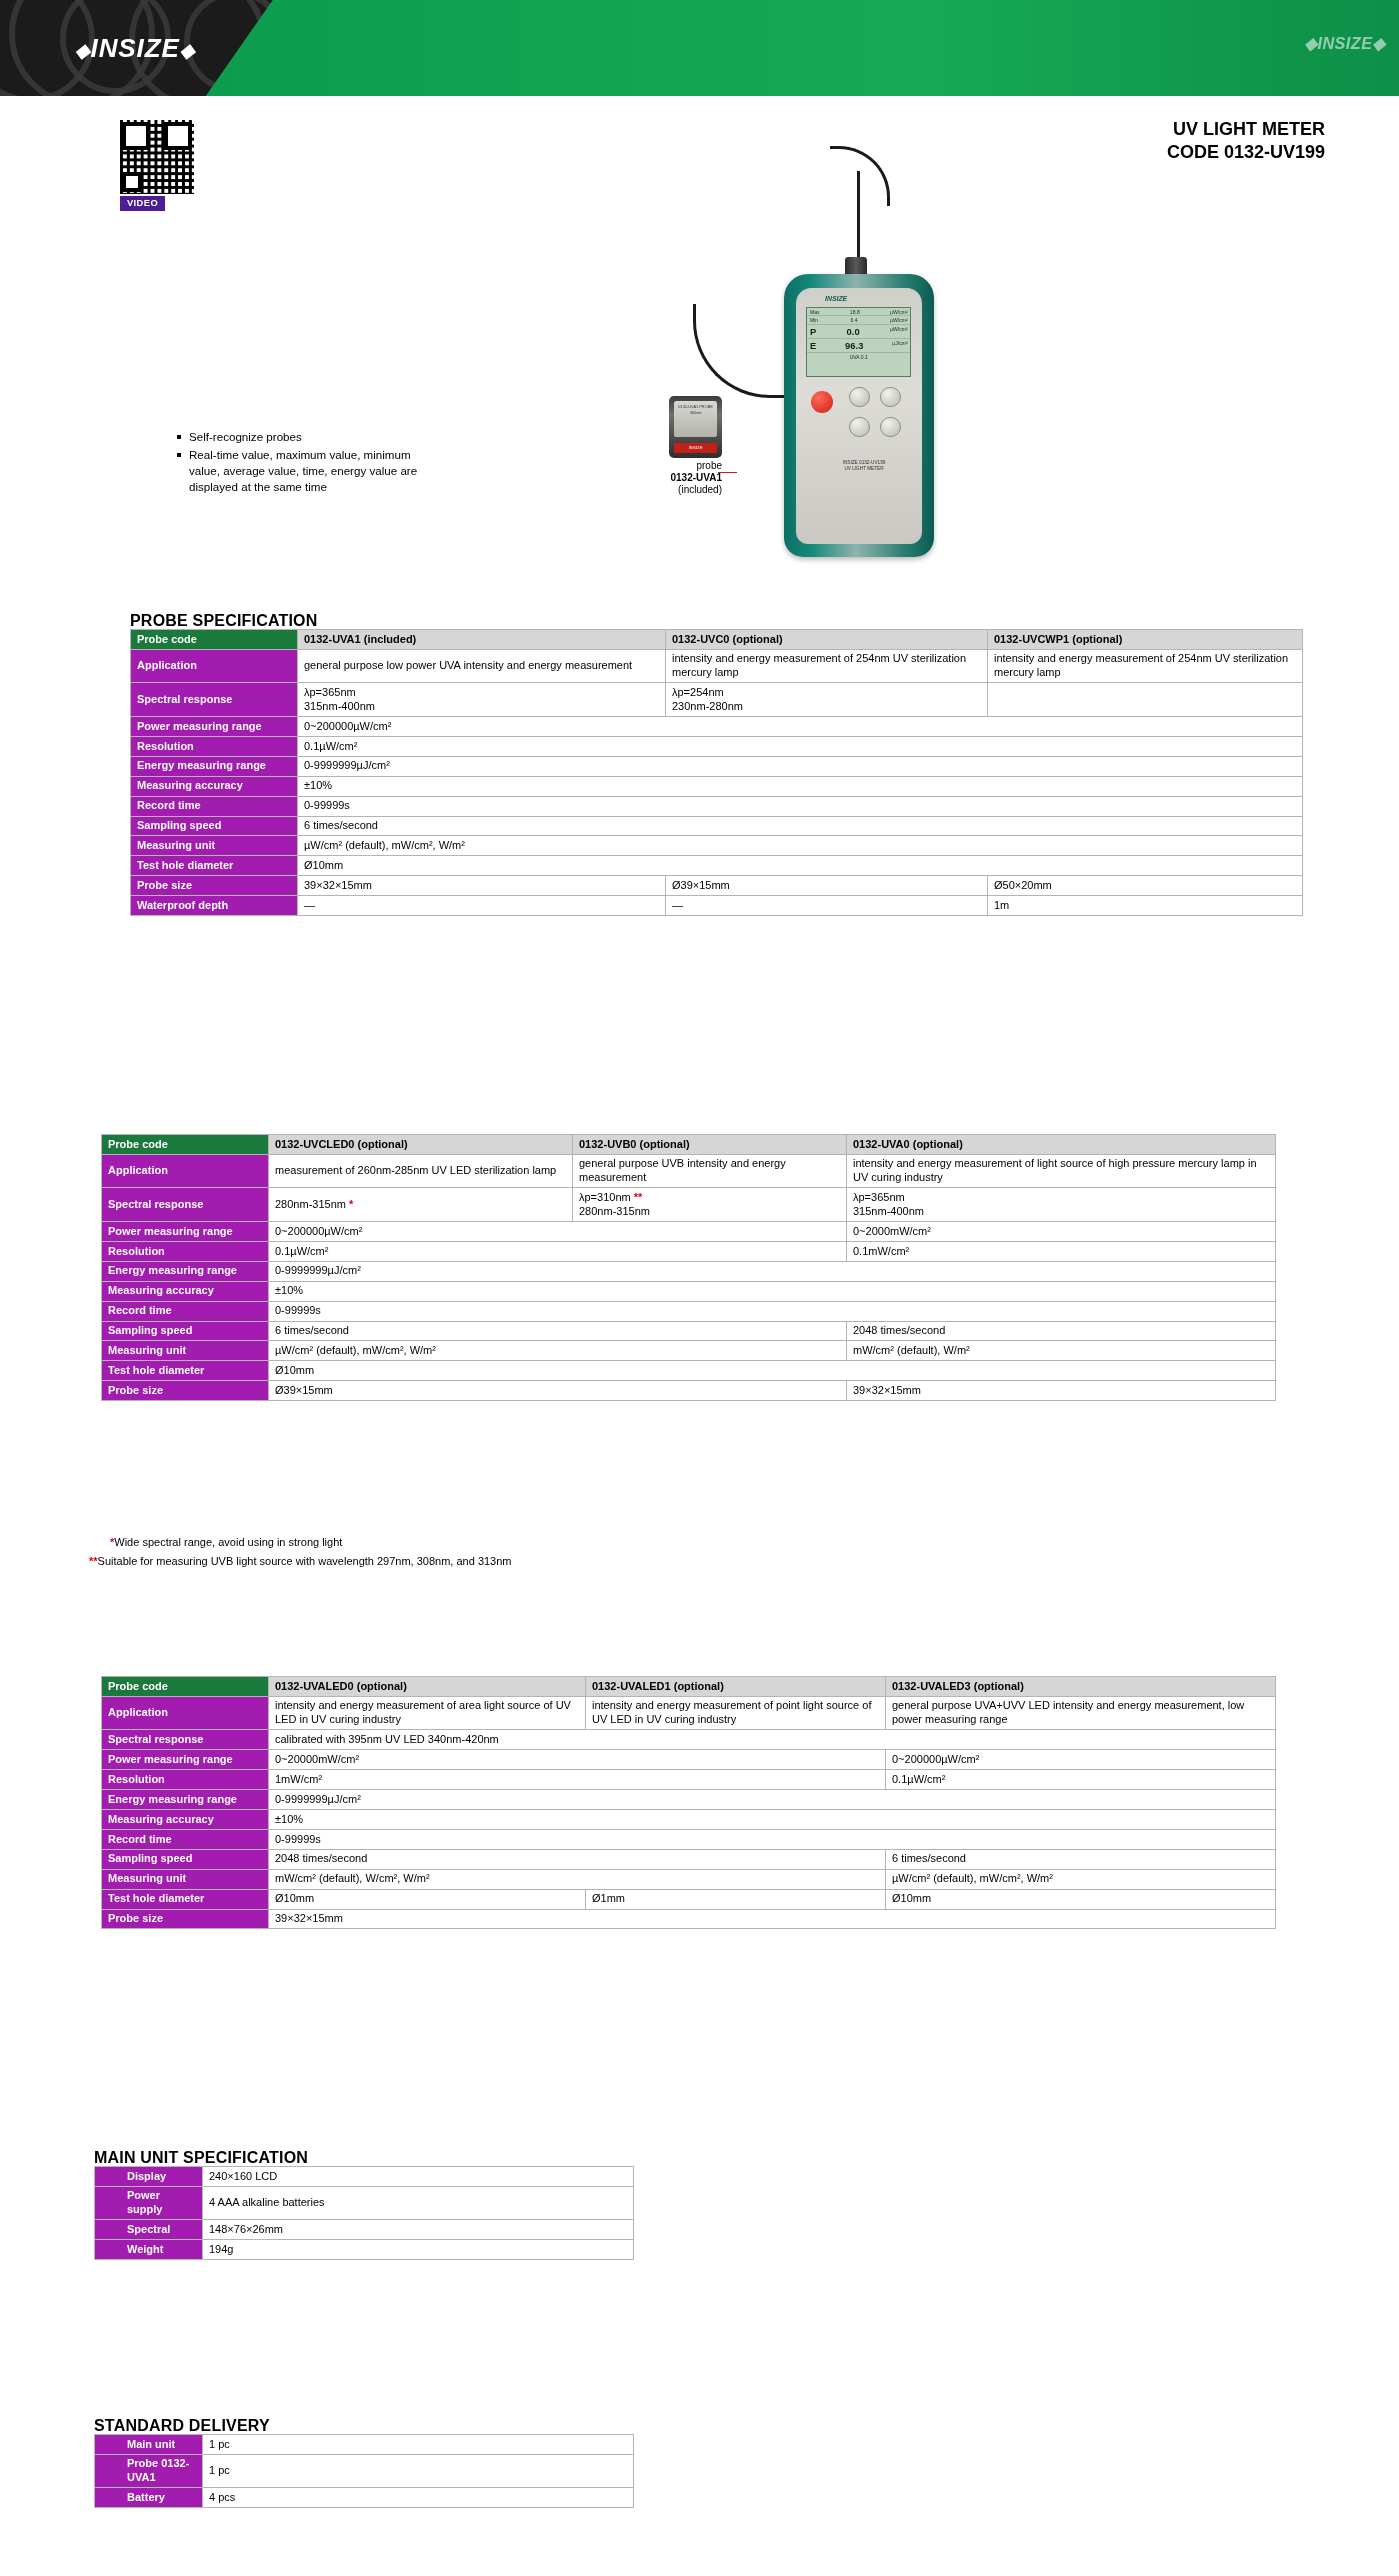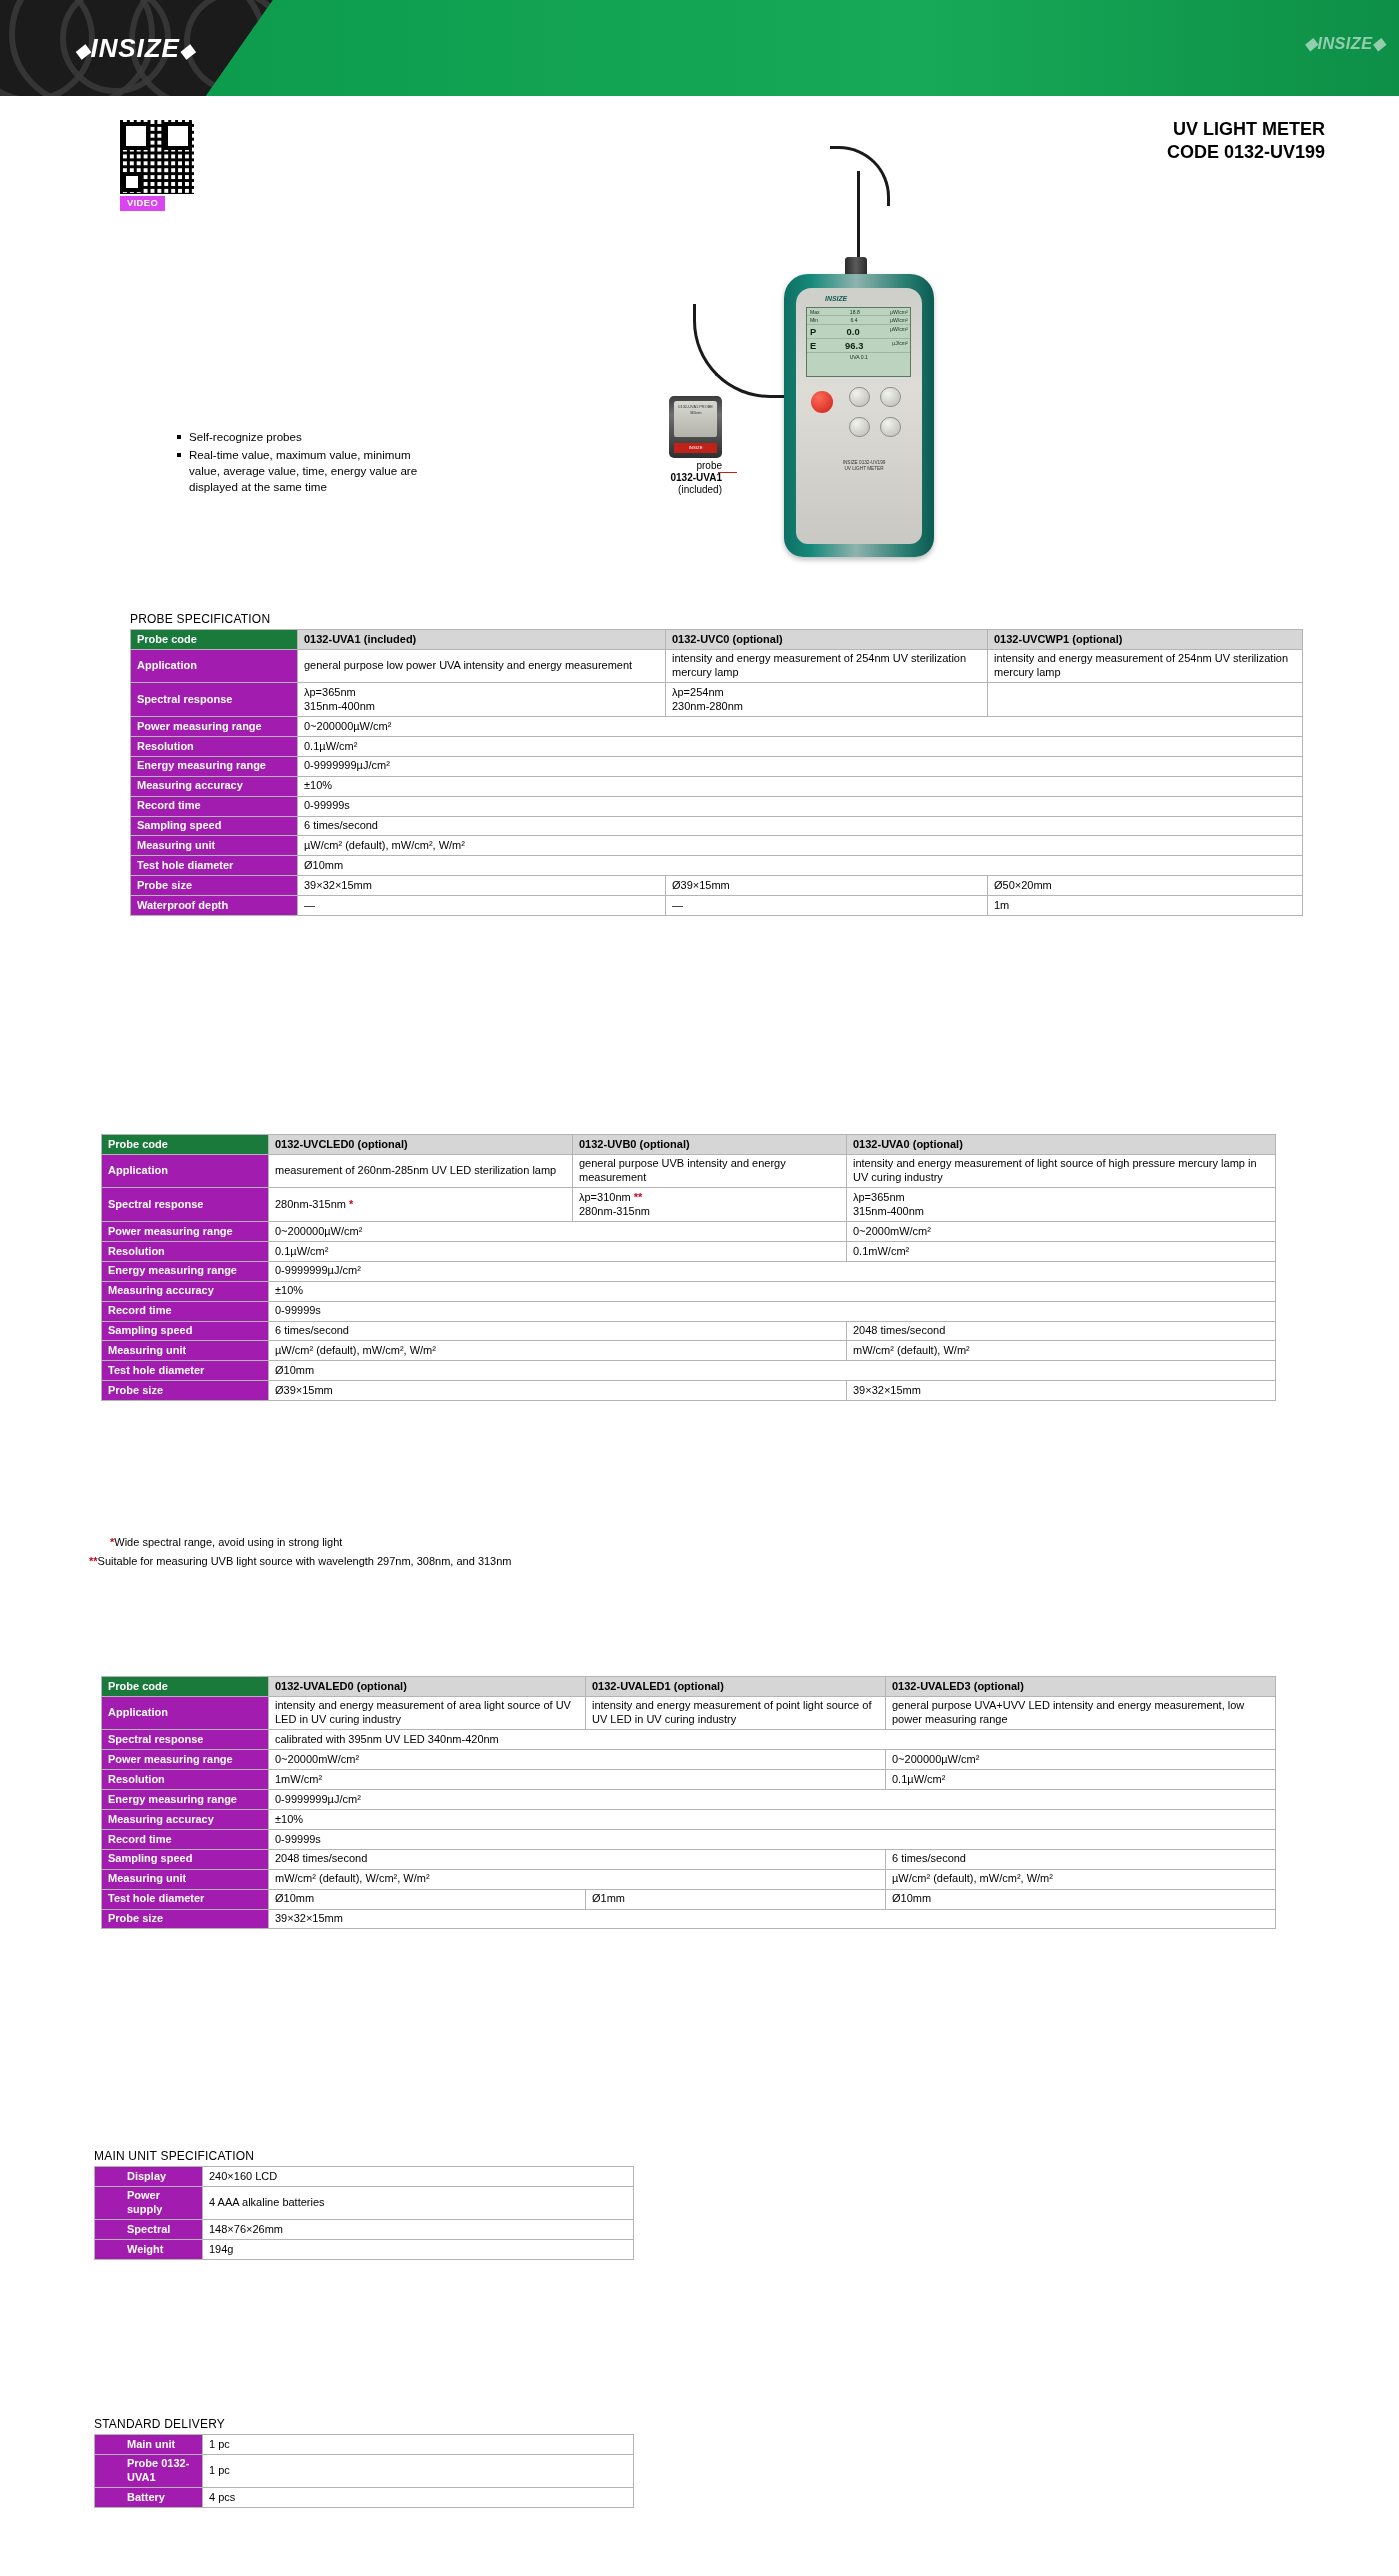"VIDEO" .video-badge { background: #d946ef -> #4c1d95 }
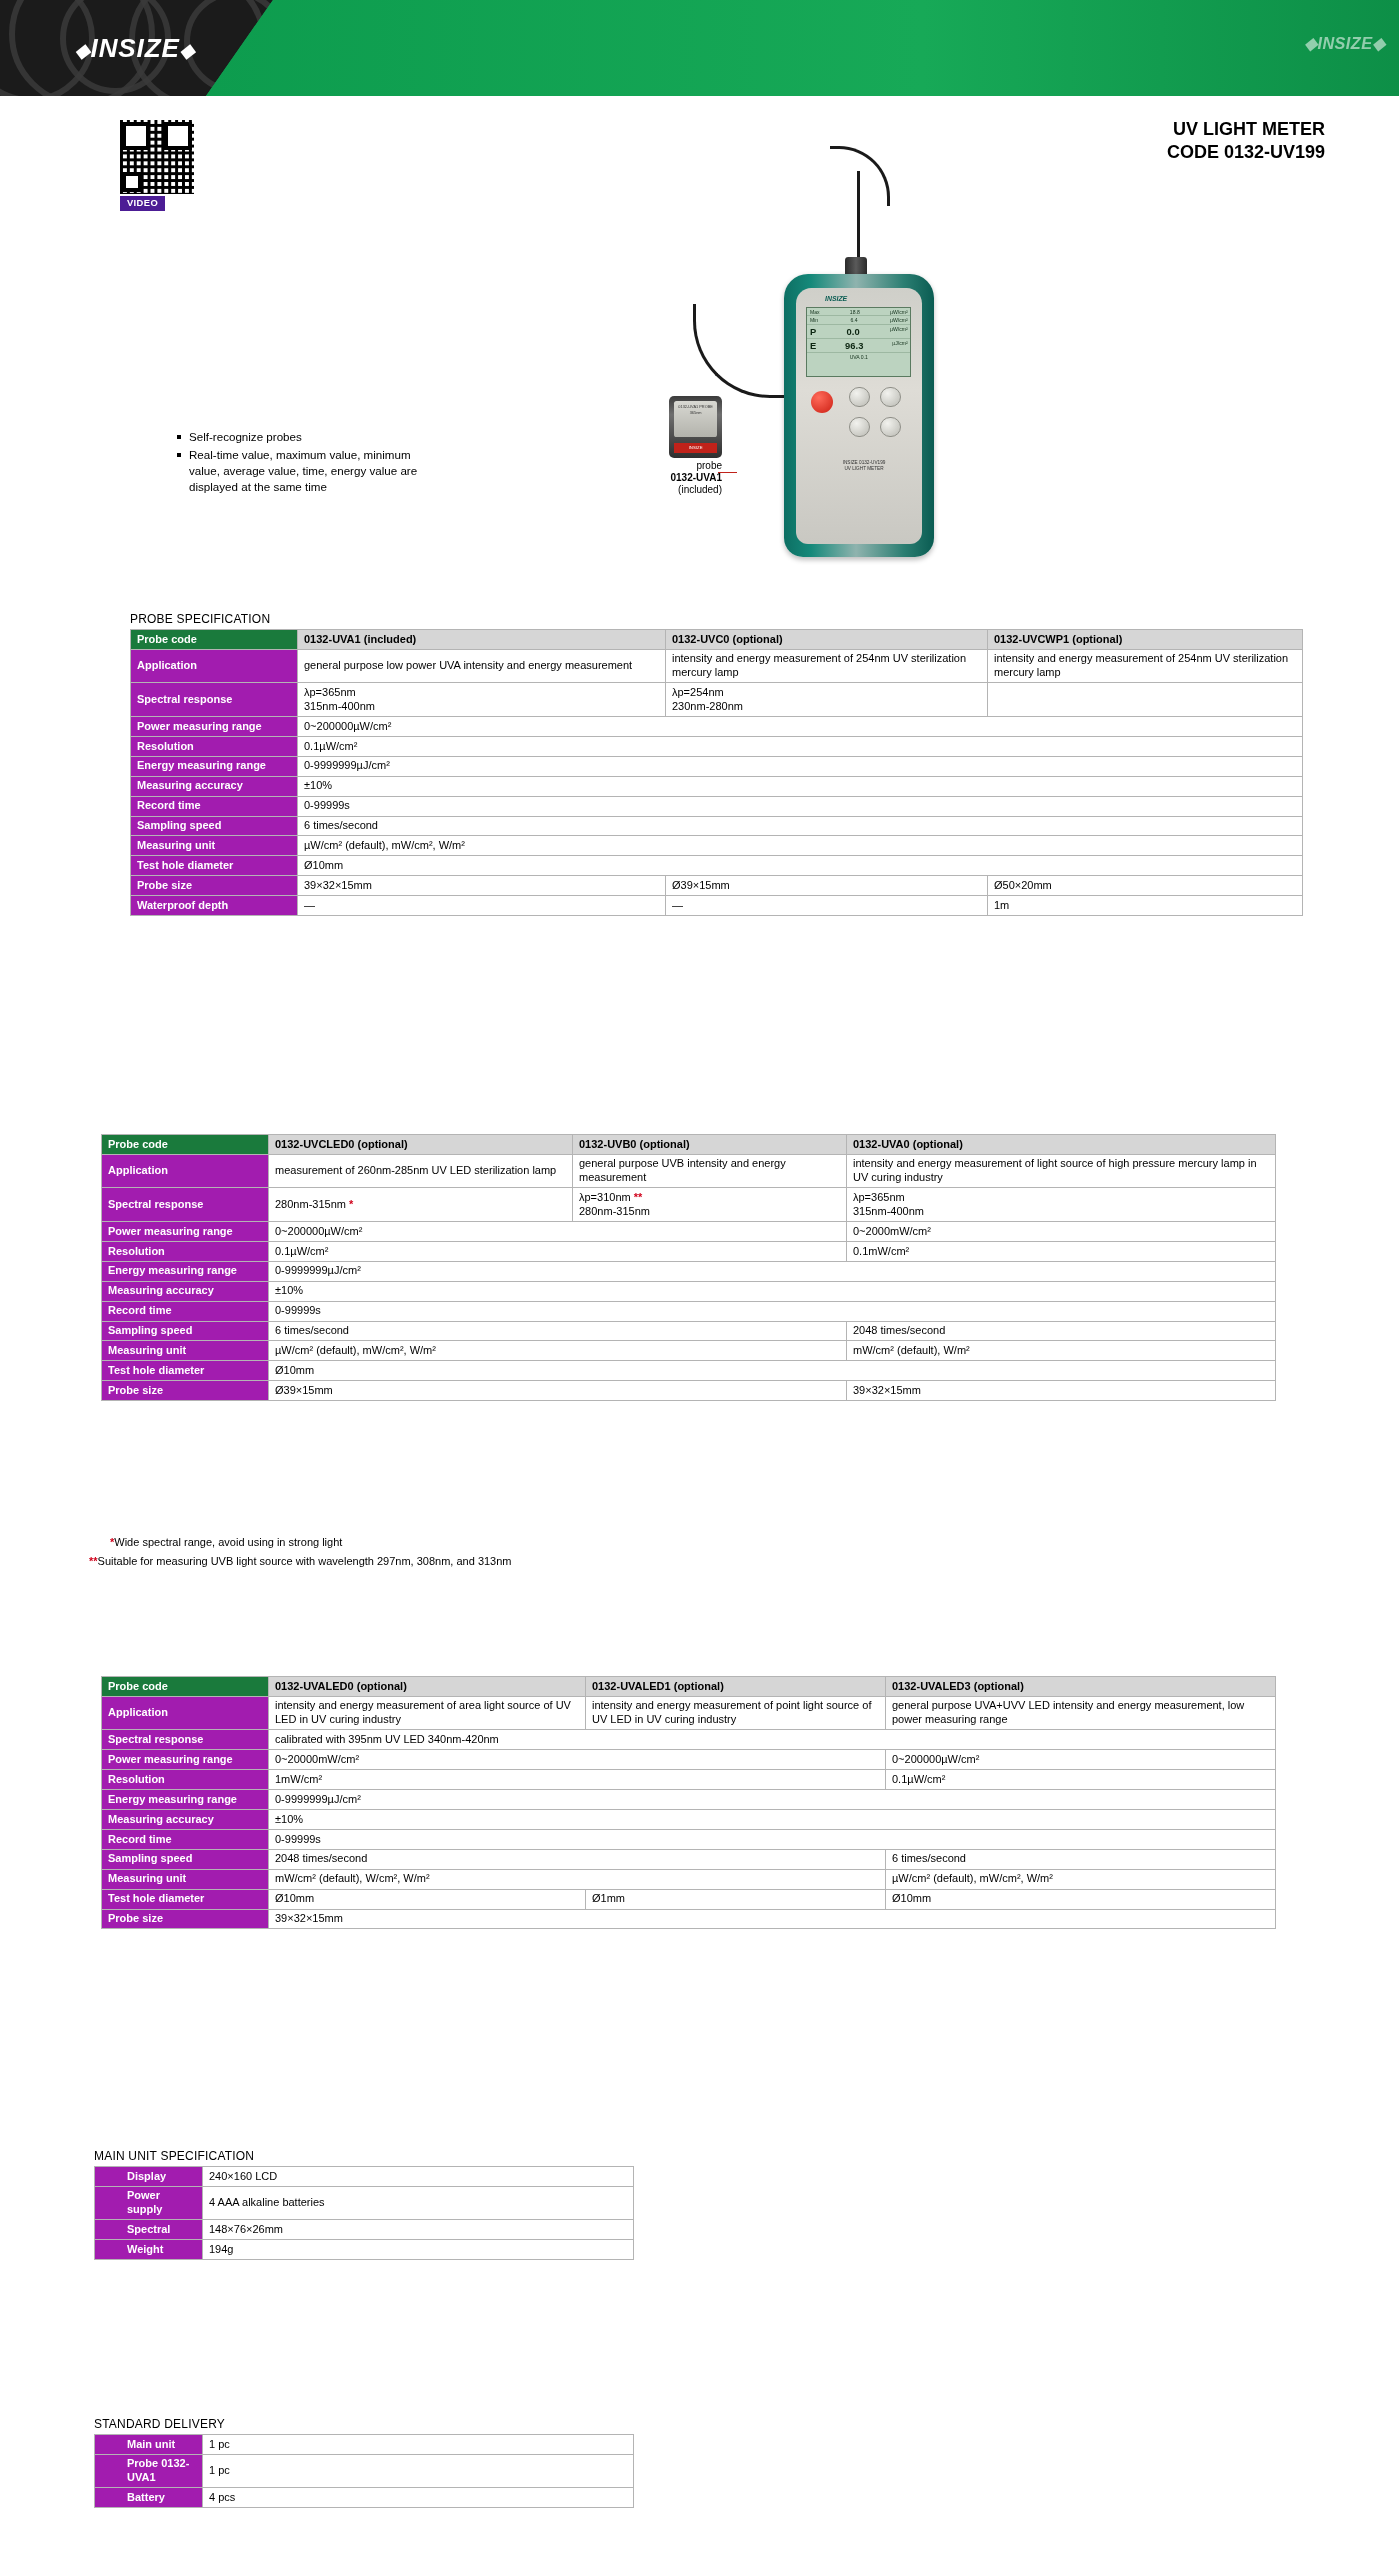"PROBE SPECIFICATION" .section-title { font-size: 12px -> 16px; font-weight: normal -> bold }
